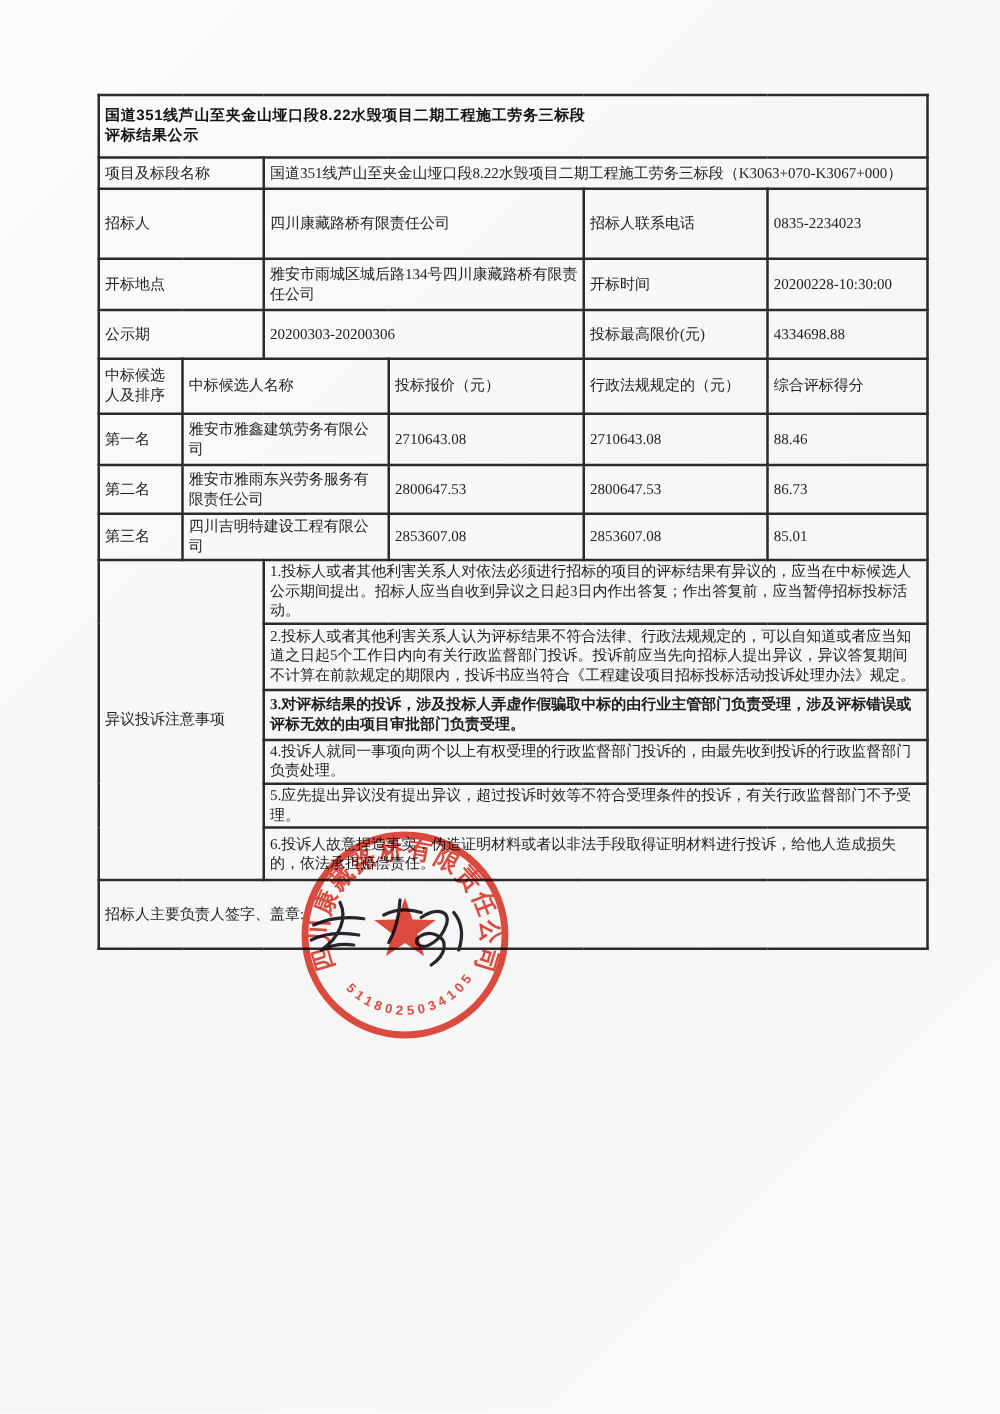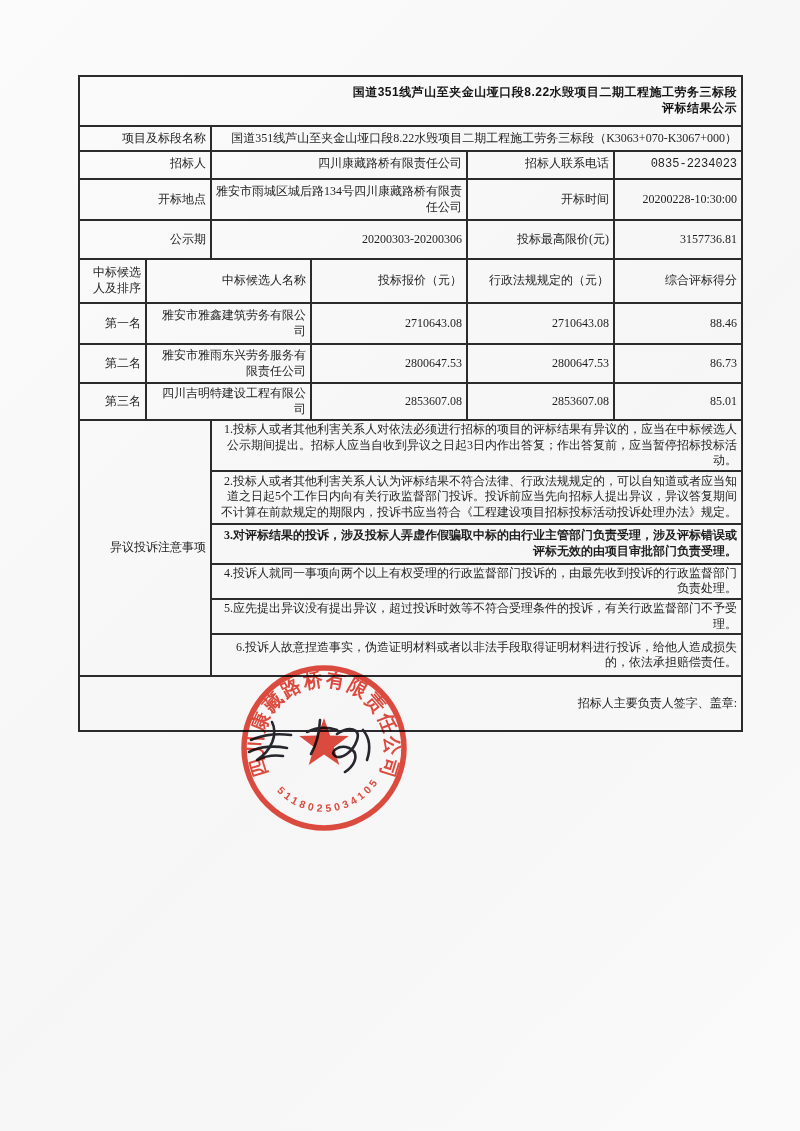"国道351线芦山至夹金山垭口段8.22水毁项目二期工程施工劳务三标段" table.doc td { text-align: right -> left }
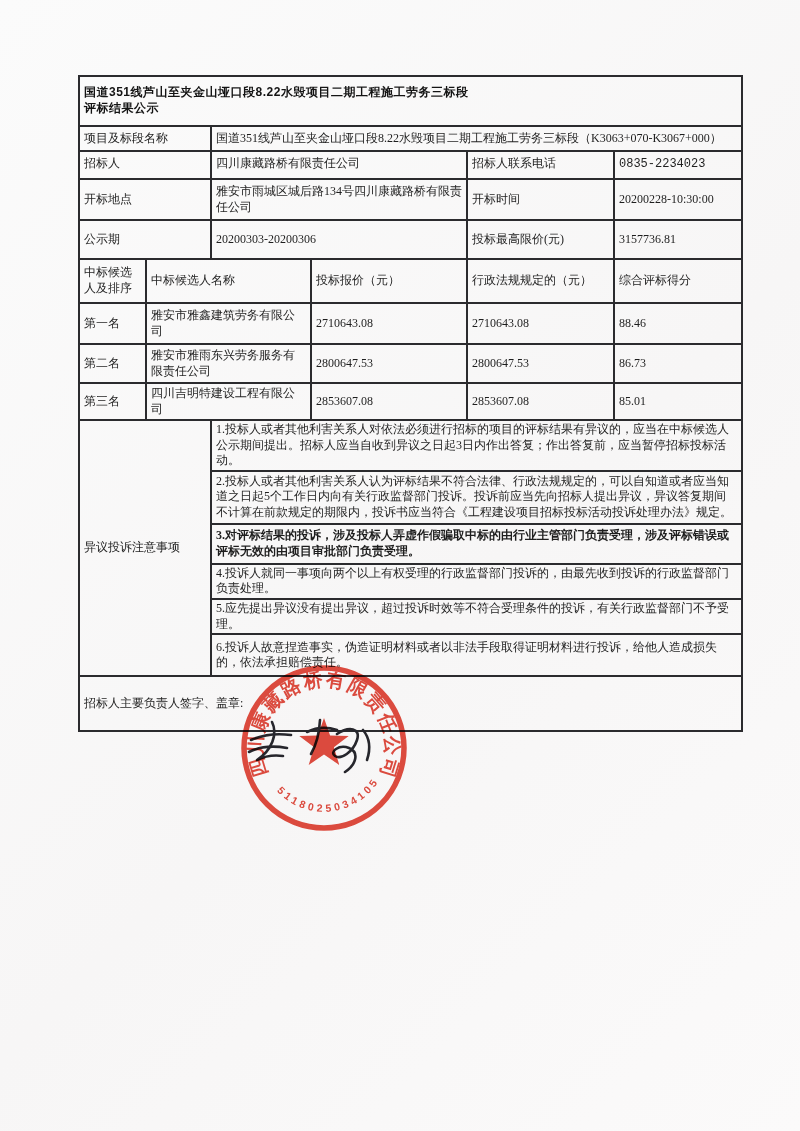"招标人" .r-info2 { font-family: Liberation Mono, monospace -> none; height: 28px -> 56px }
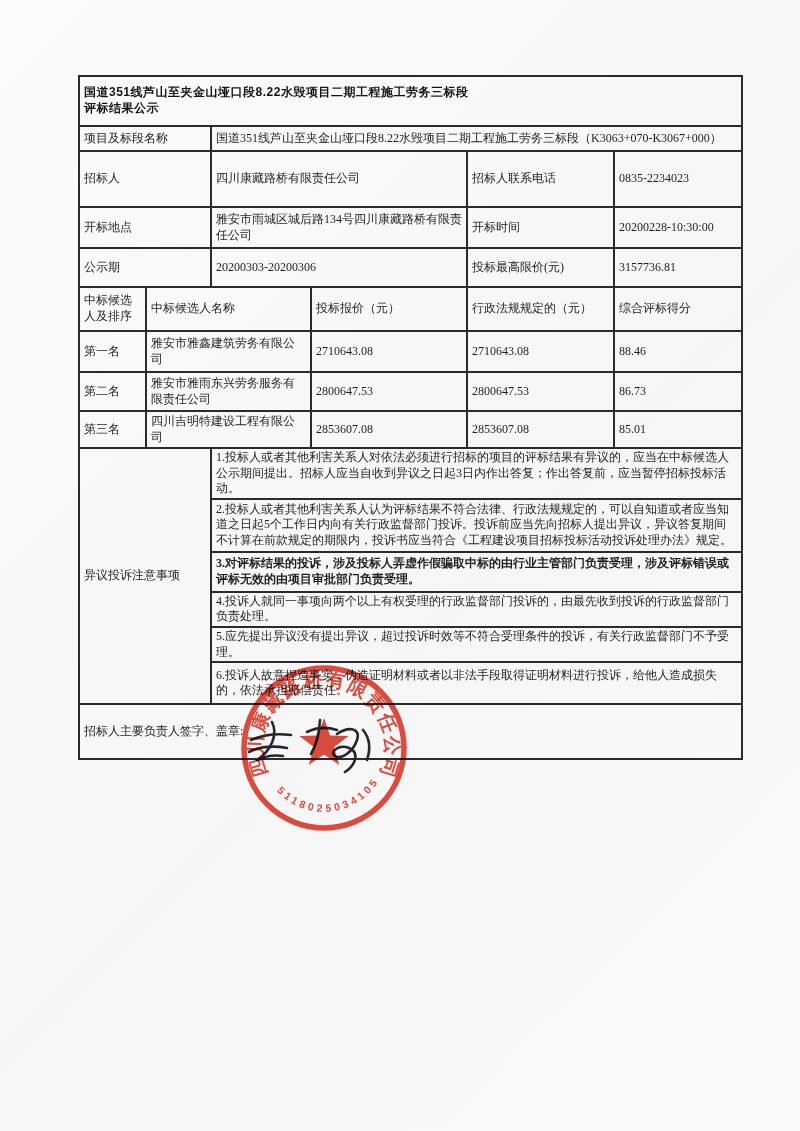"3157736.81" td { text: 3157736.81 -> 4334698.88 }
